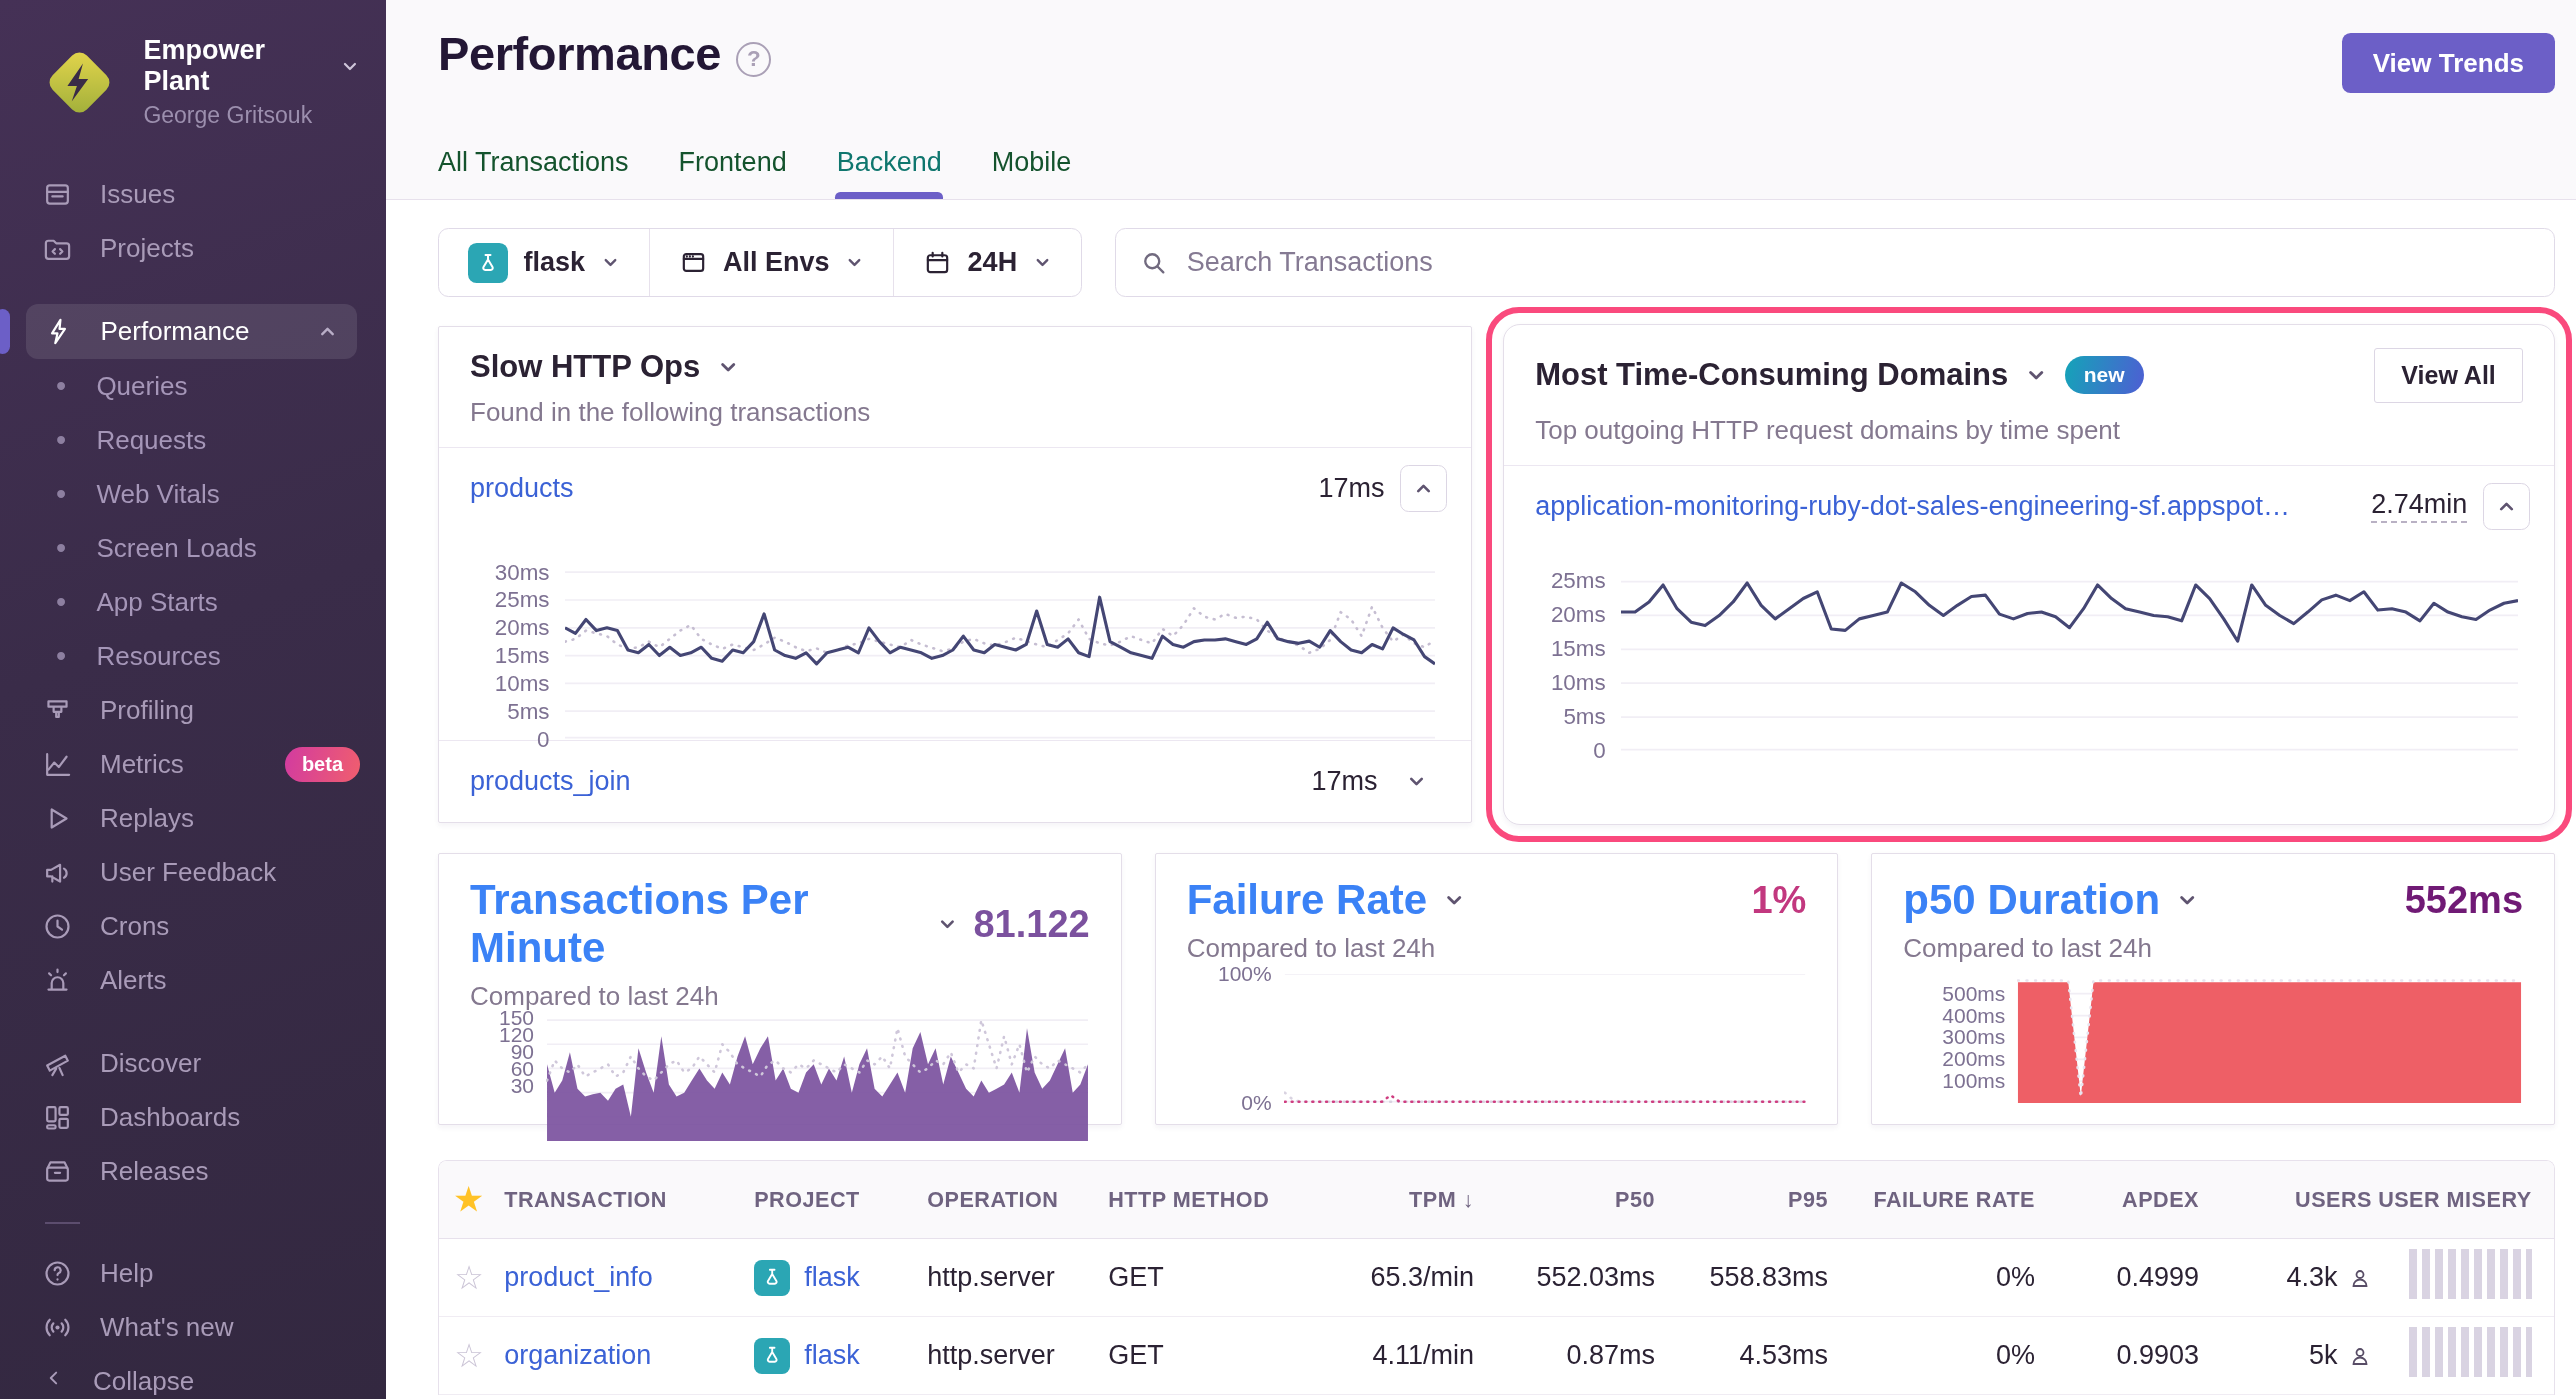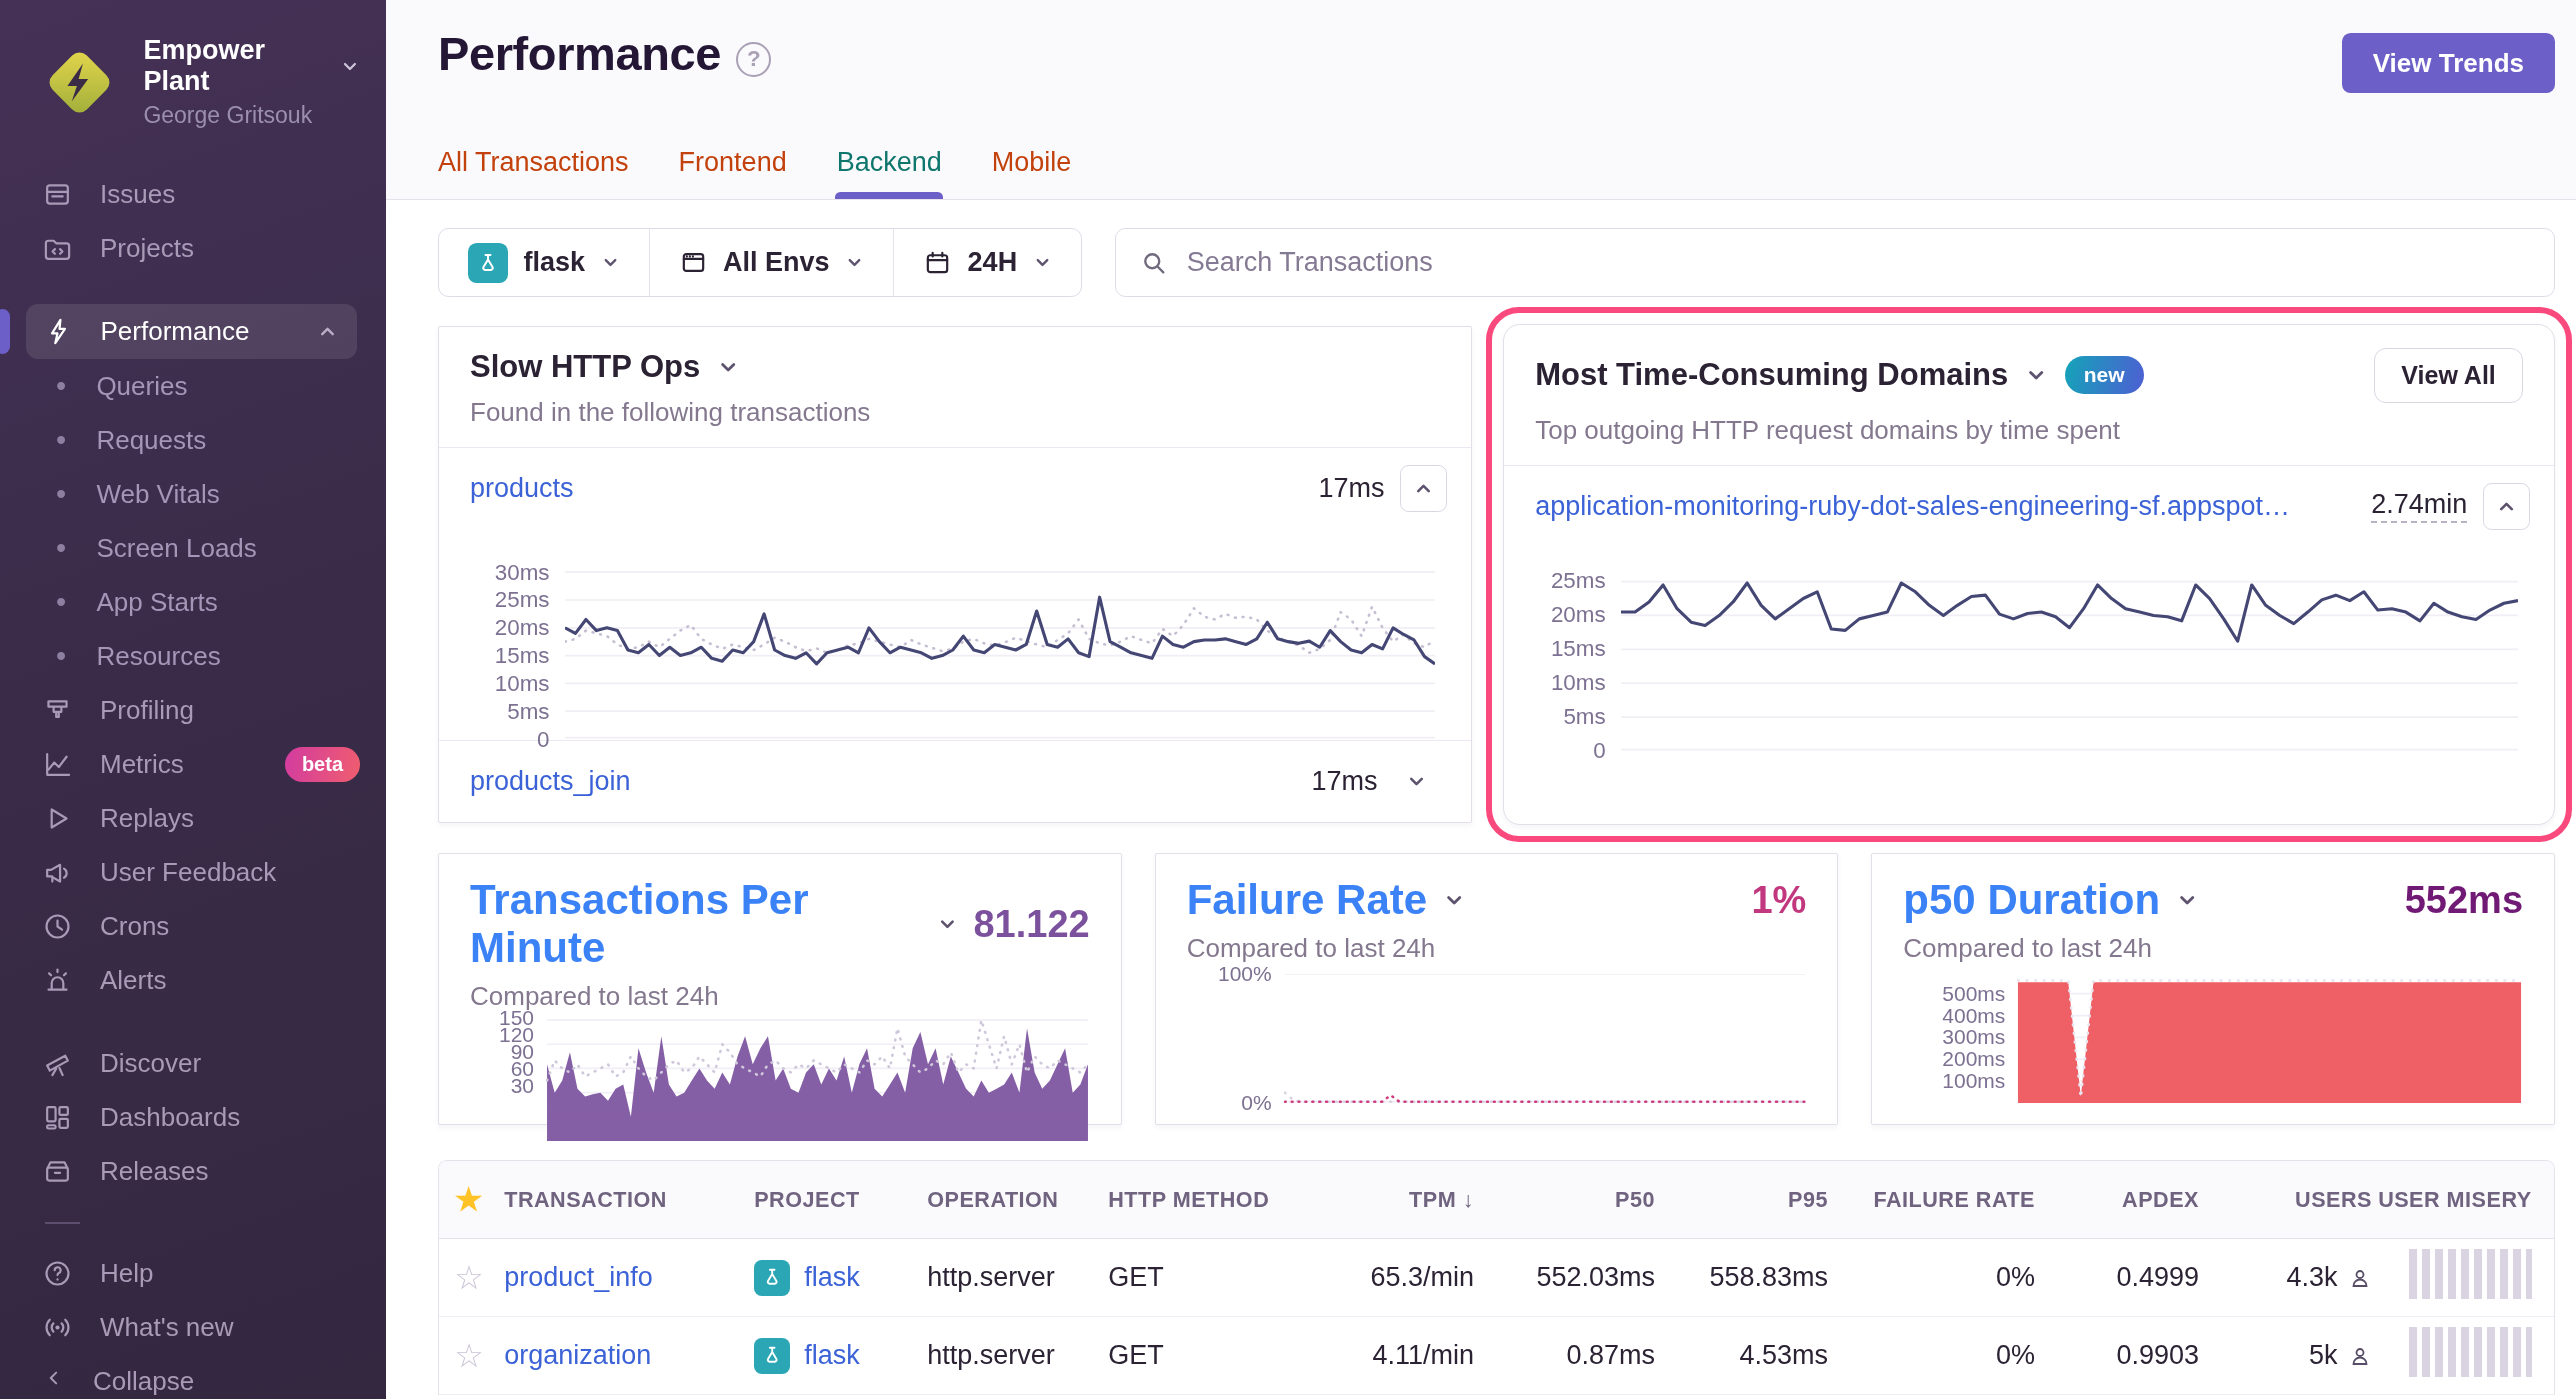"All Transactions" .tab { color: #c2410c -> #14532d }
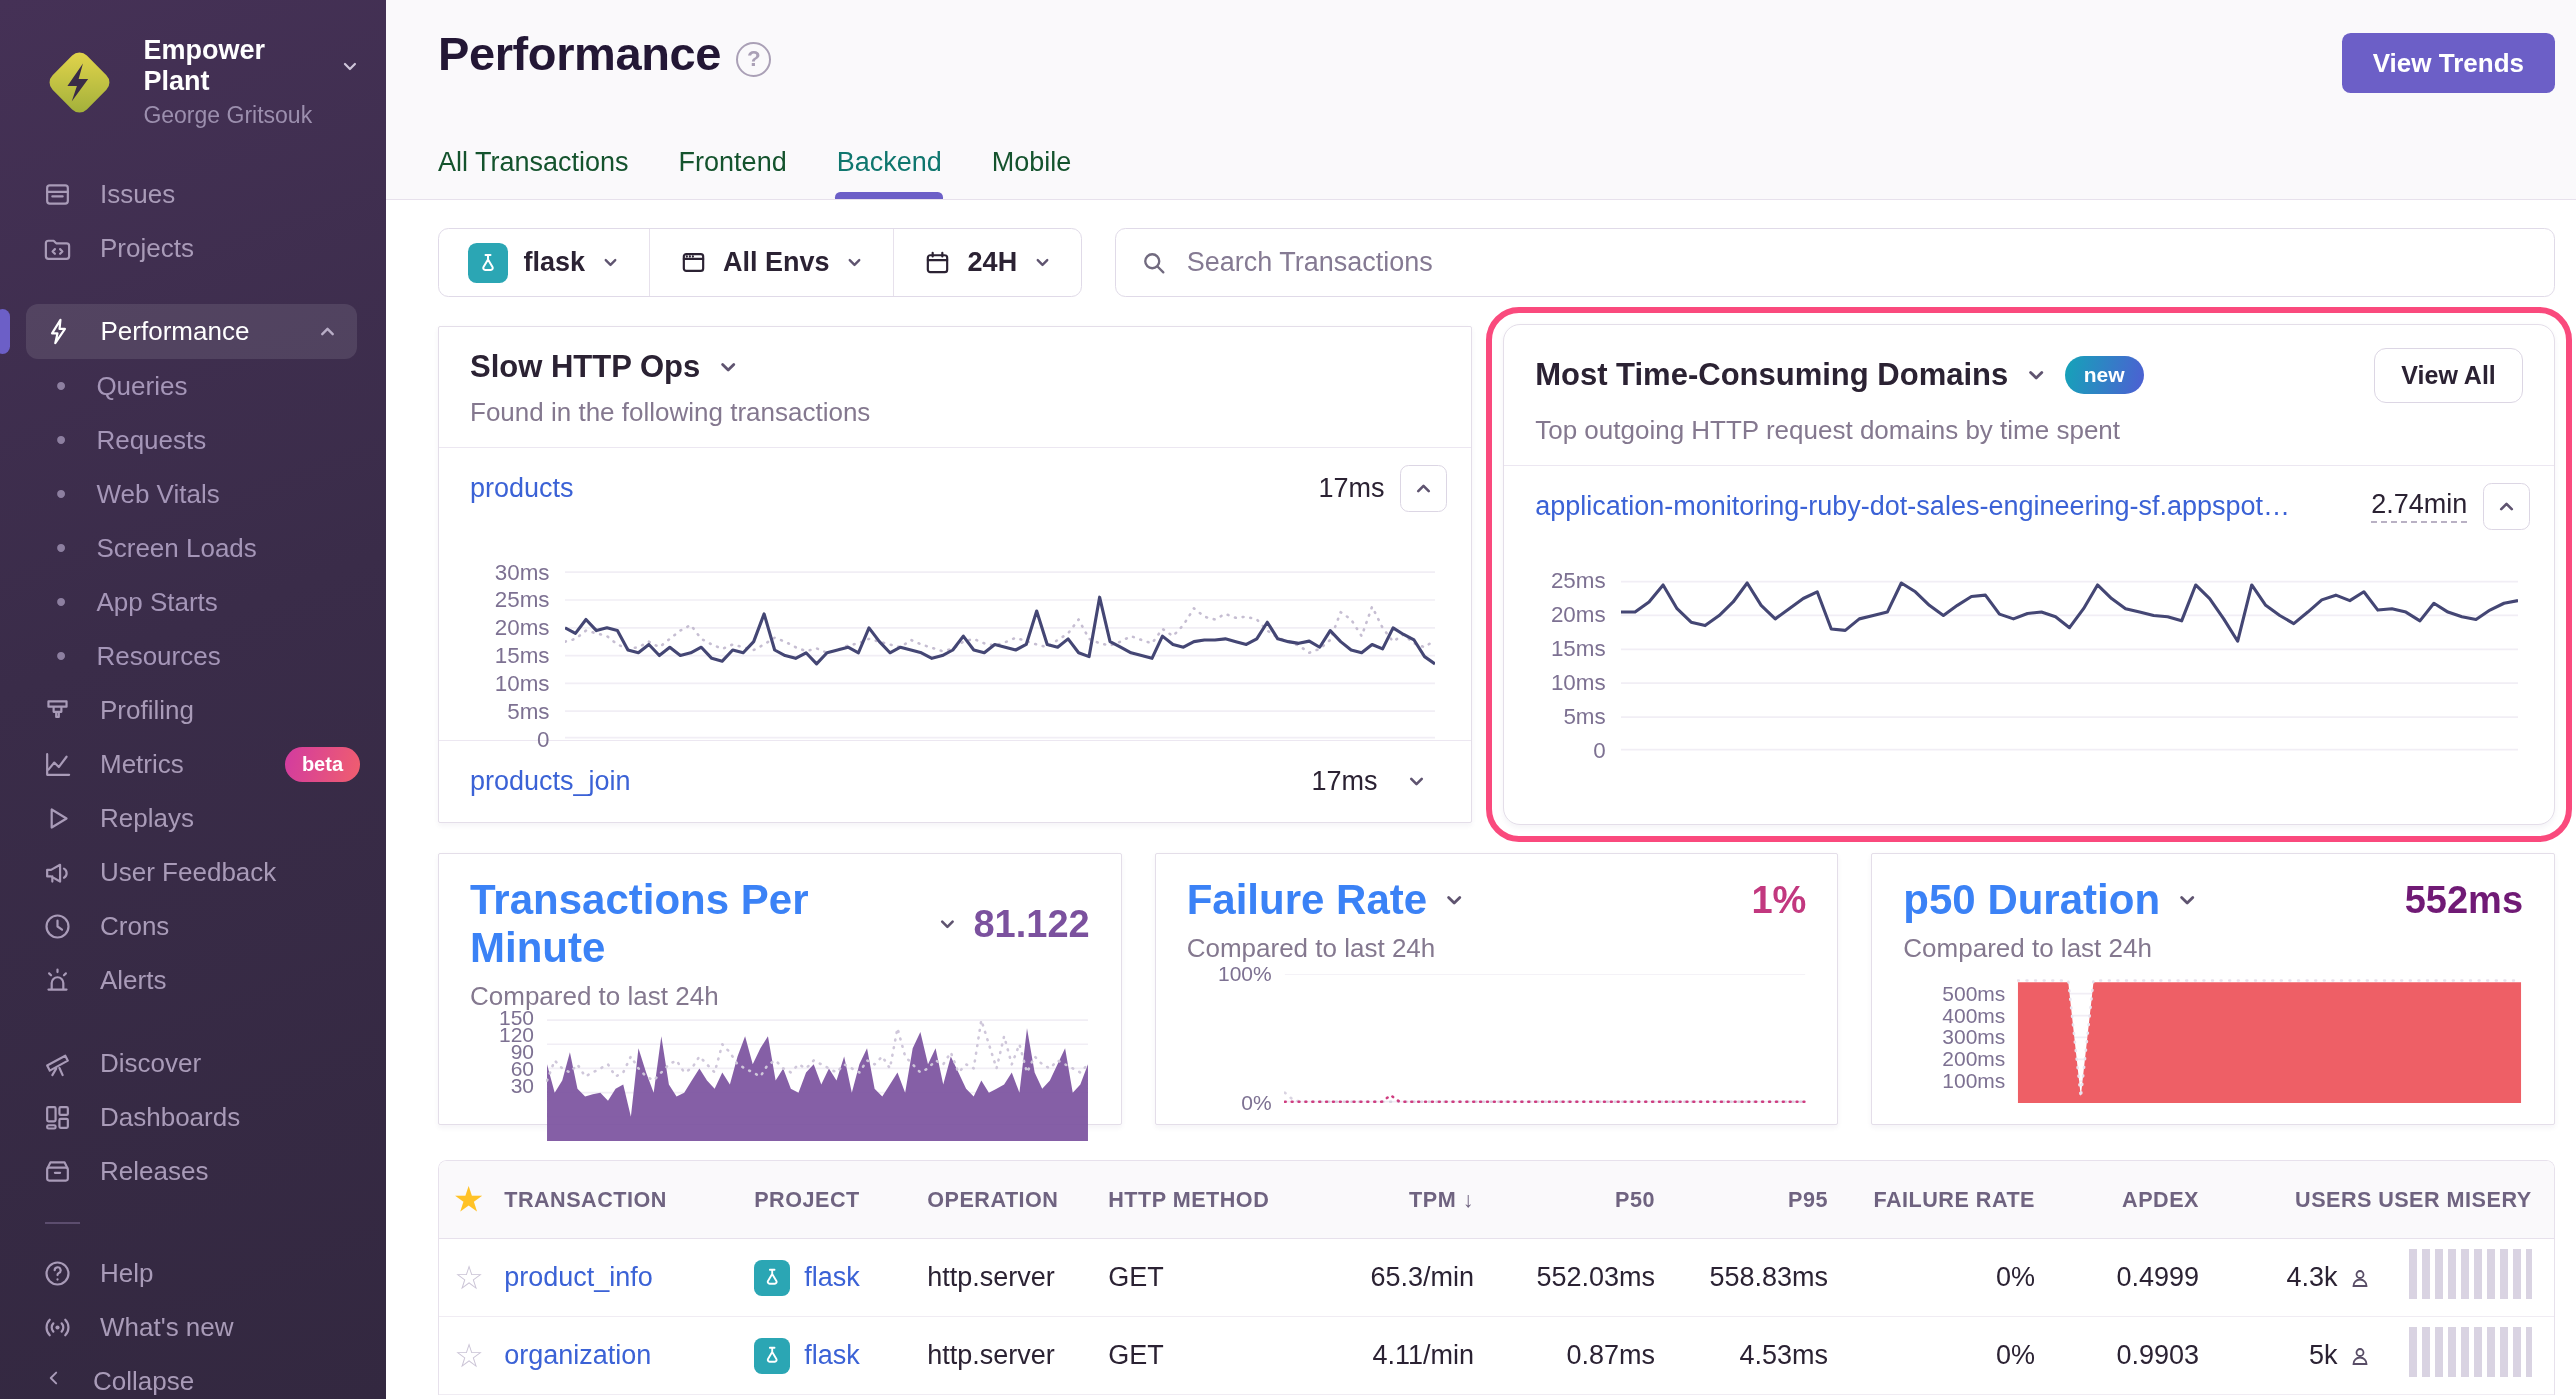"View All" .btn-outline { border-radius: 12px -> 3px }
